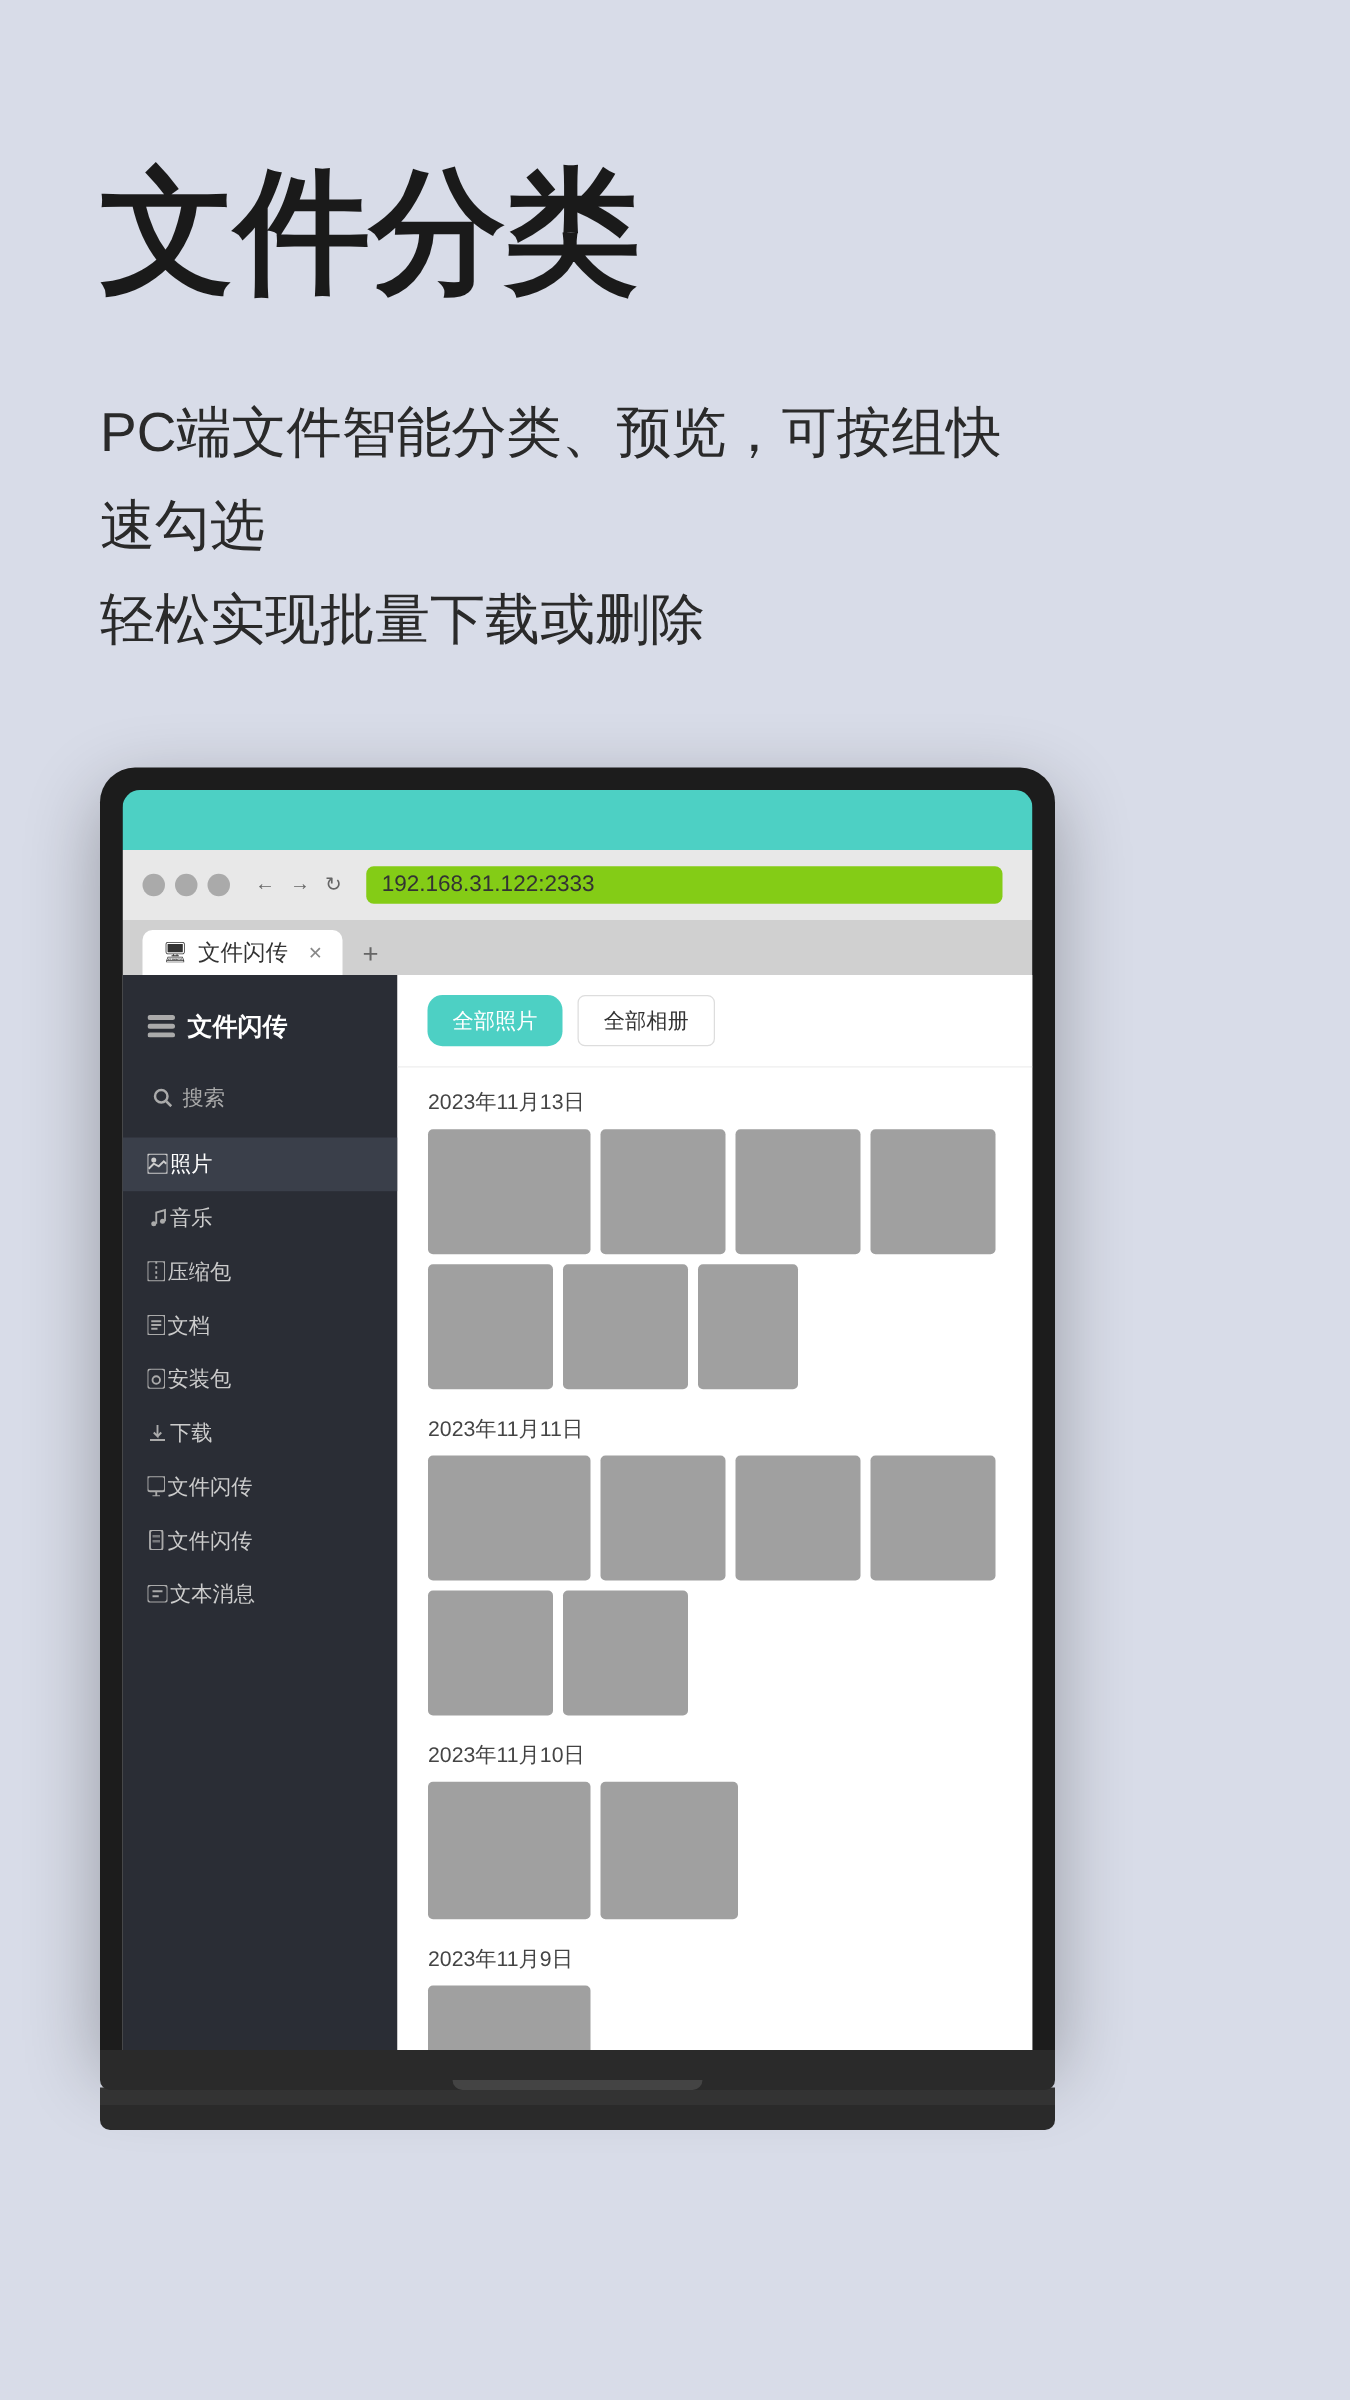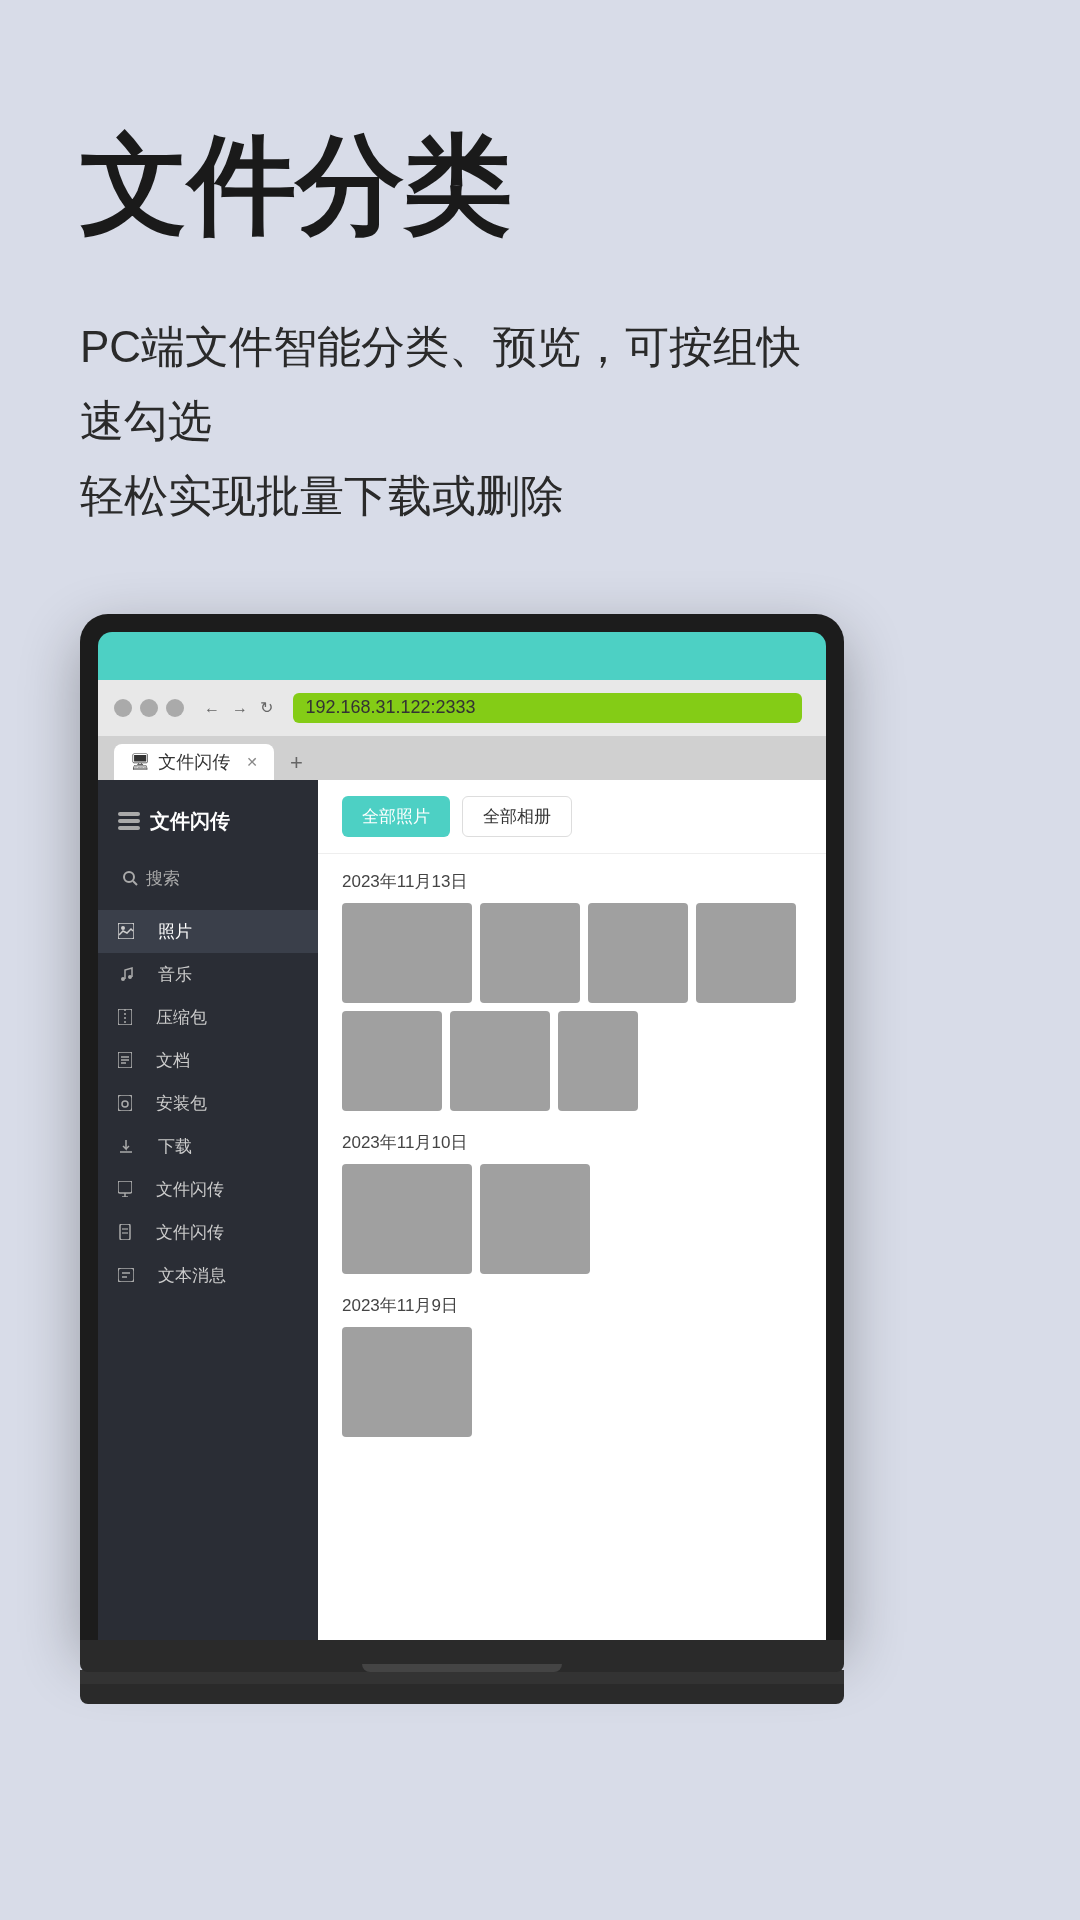"全部照片" .toolbar-btn.active { border-radius: none -> 12px }
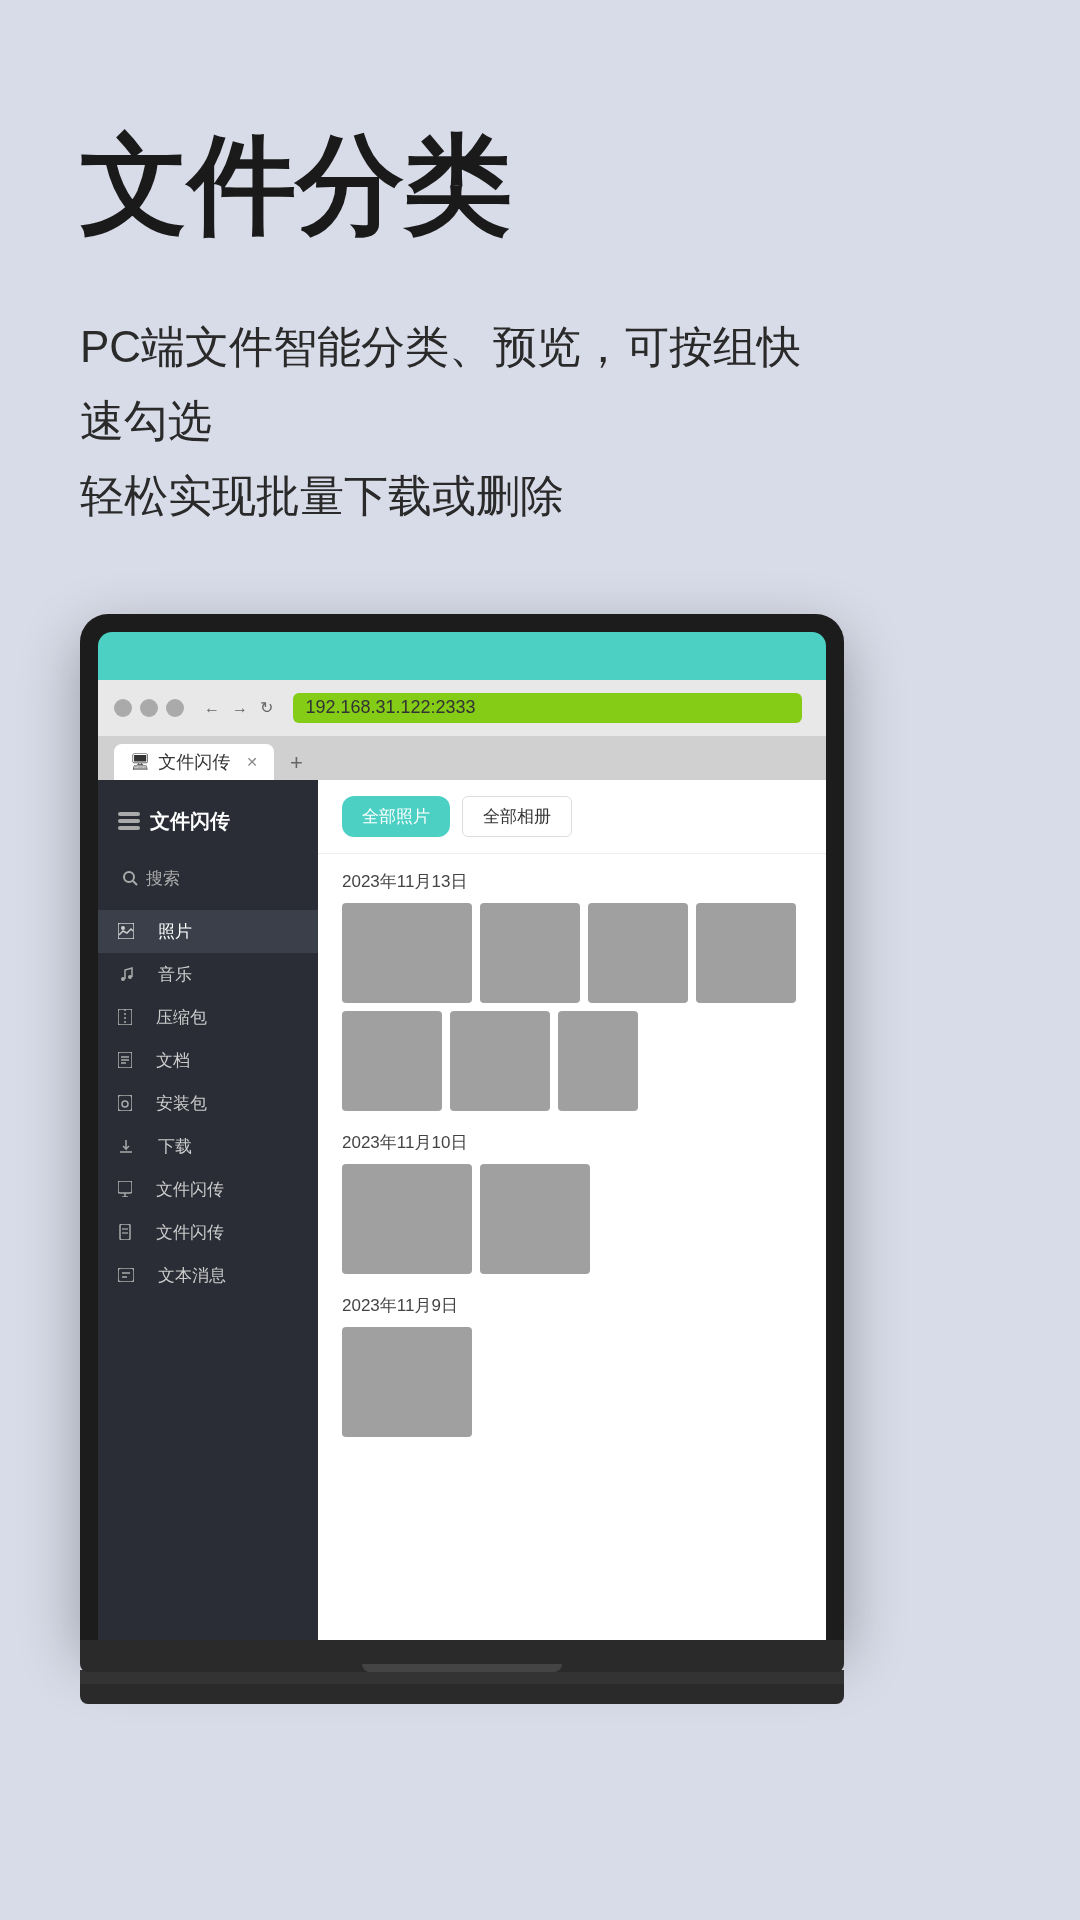"照片" .sidebar-nav-item { gap: 24px -> 2px }
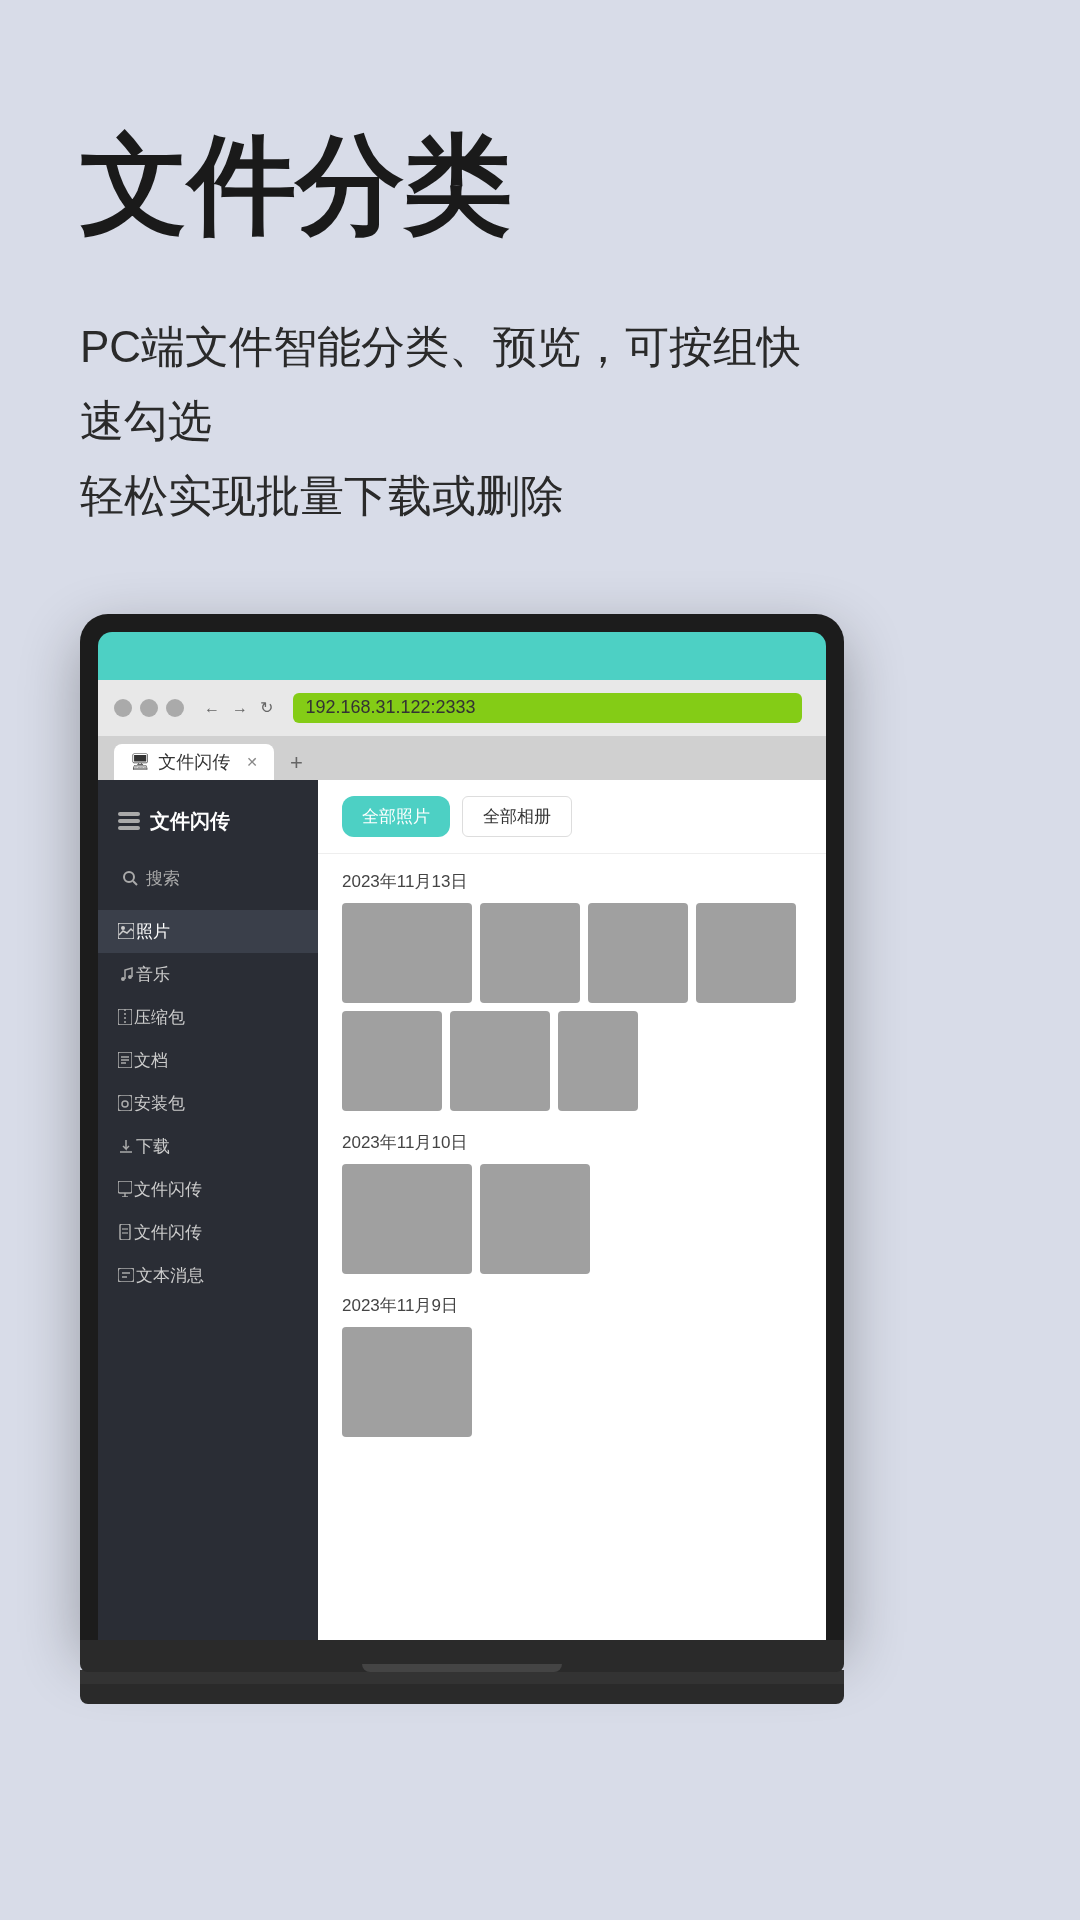"2023年11月11日" div.date-group { html: none -> <div> <div>2023年11月11日</div> <div> <div></div> <div></div> <div></div> <div></div> <div></div> <div></div> </div> </div> }
